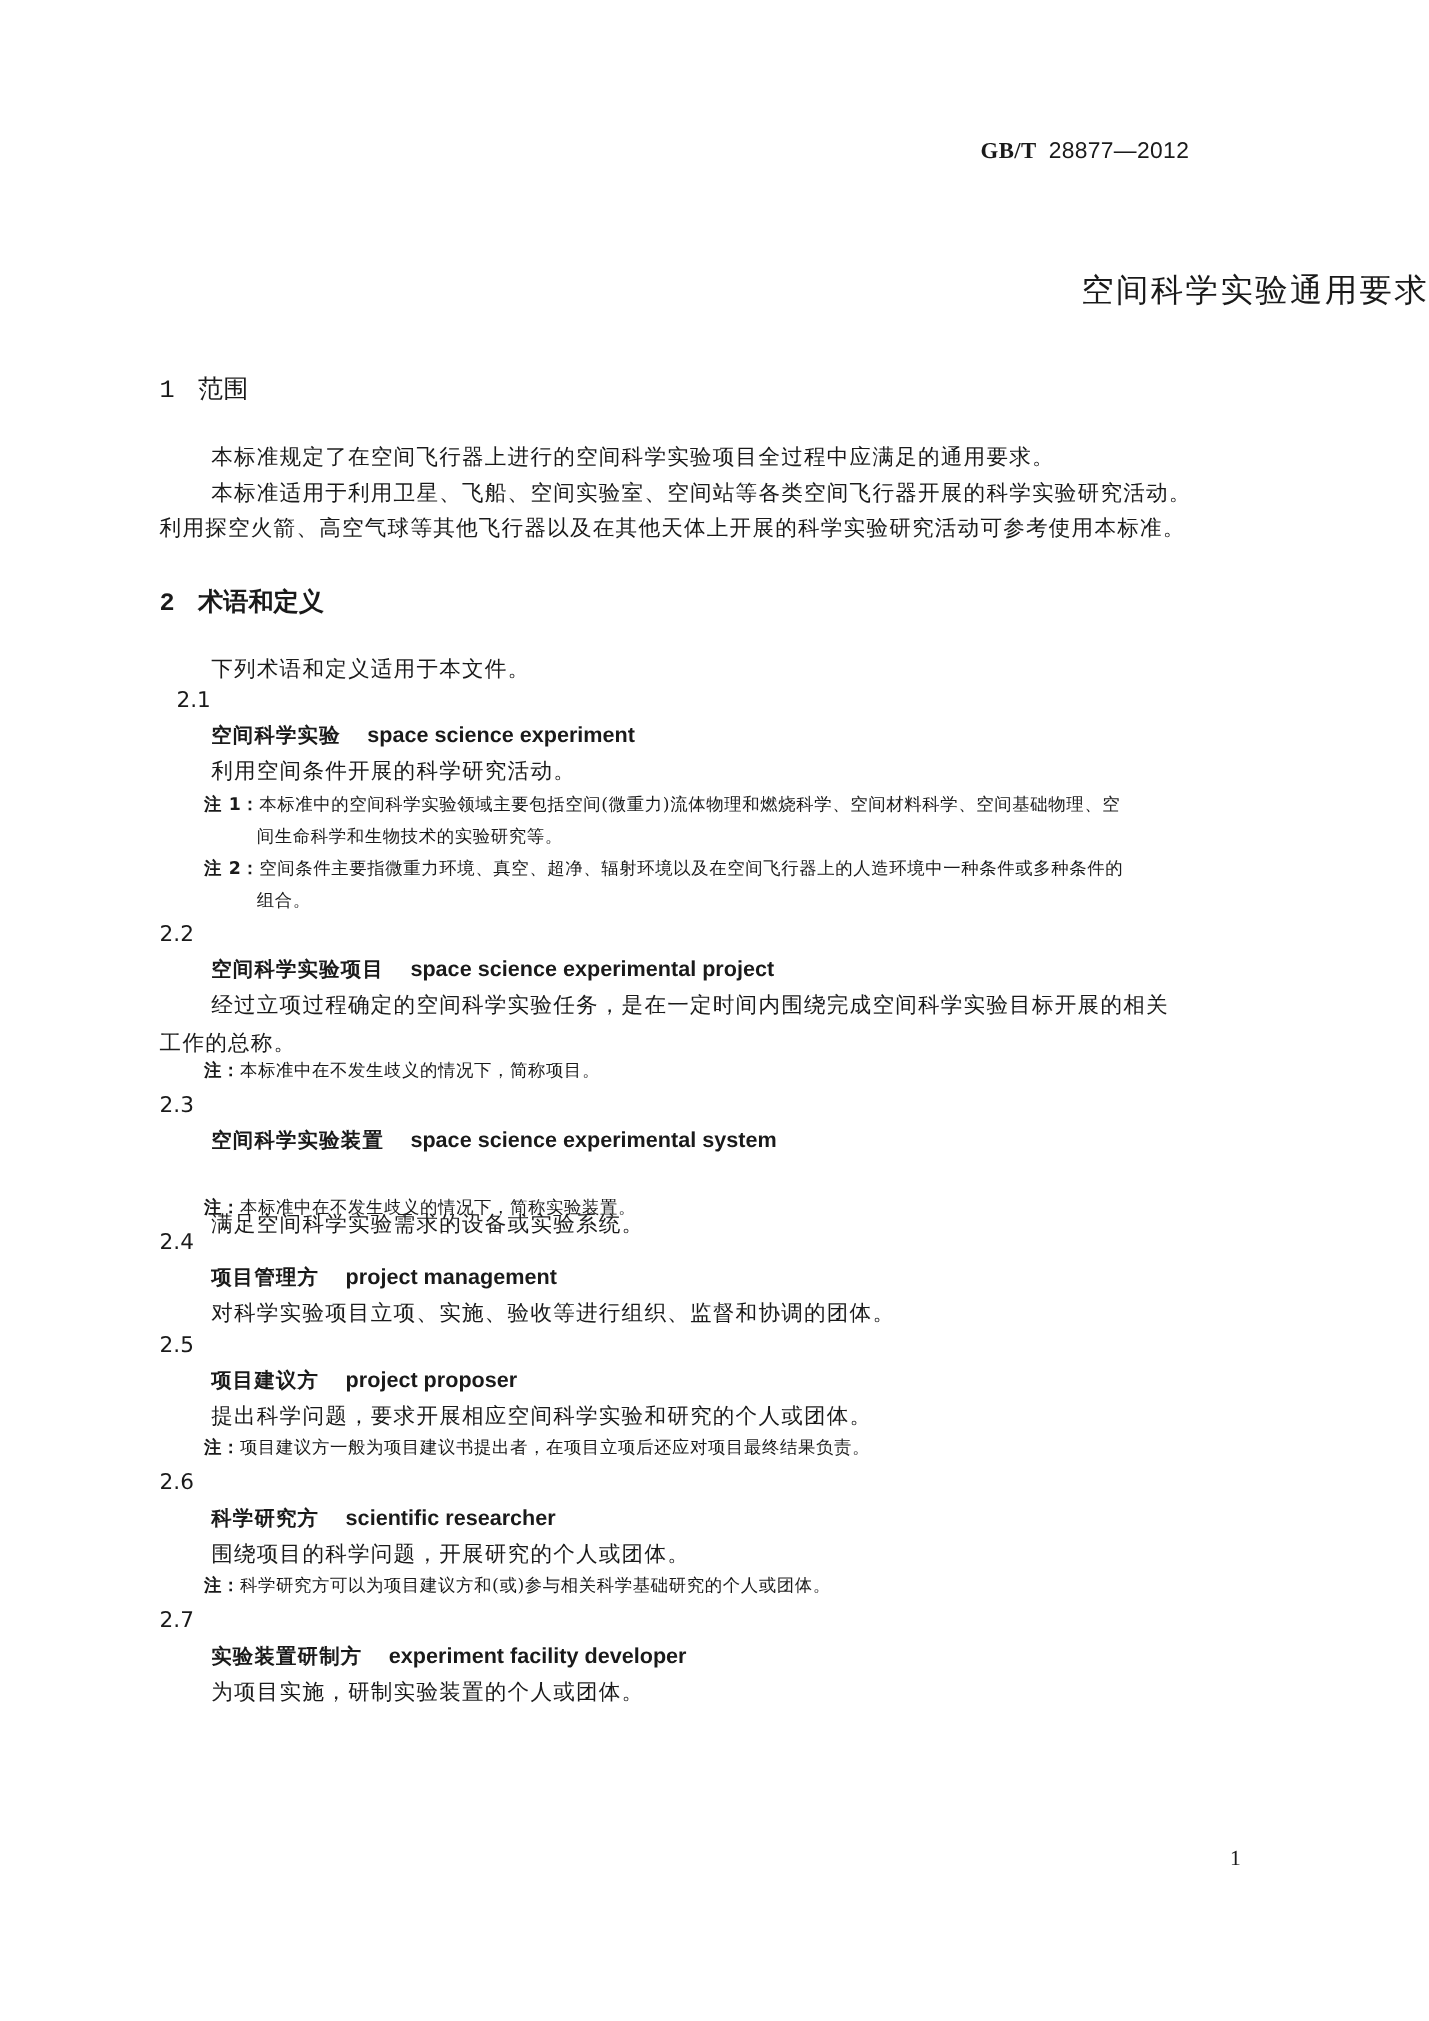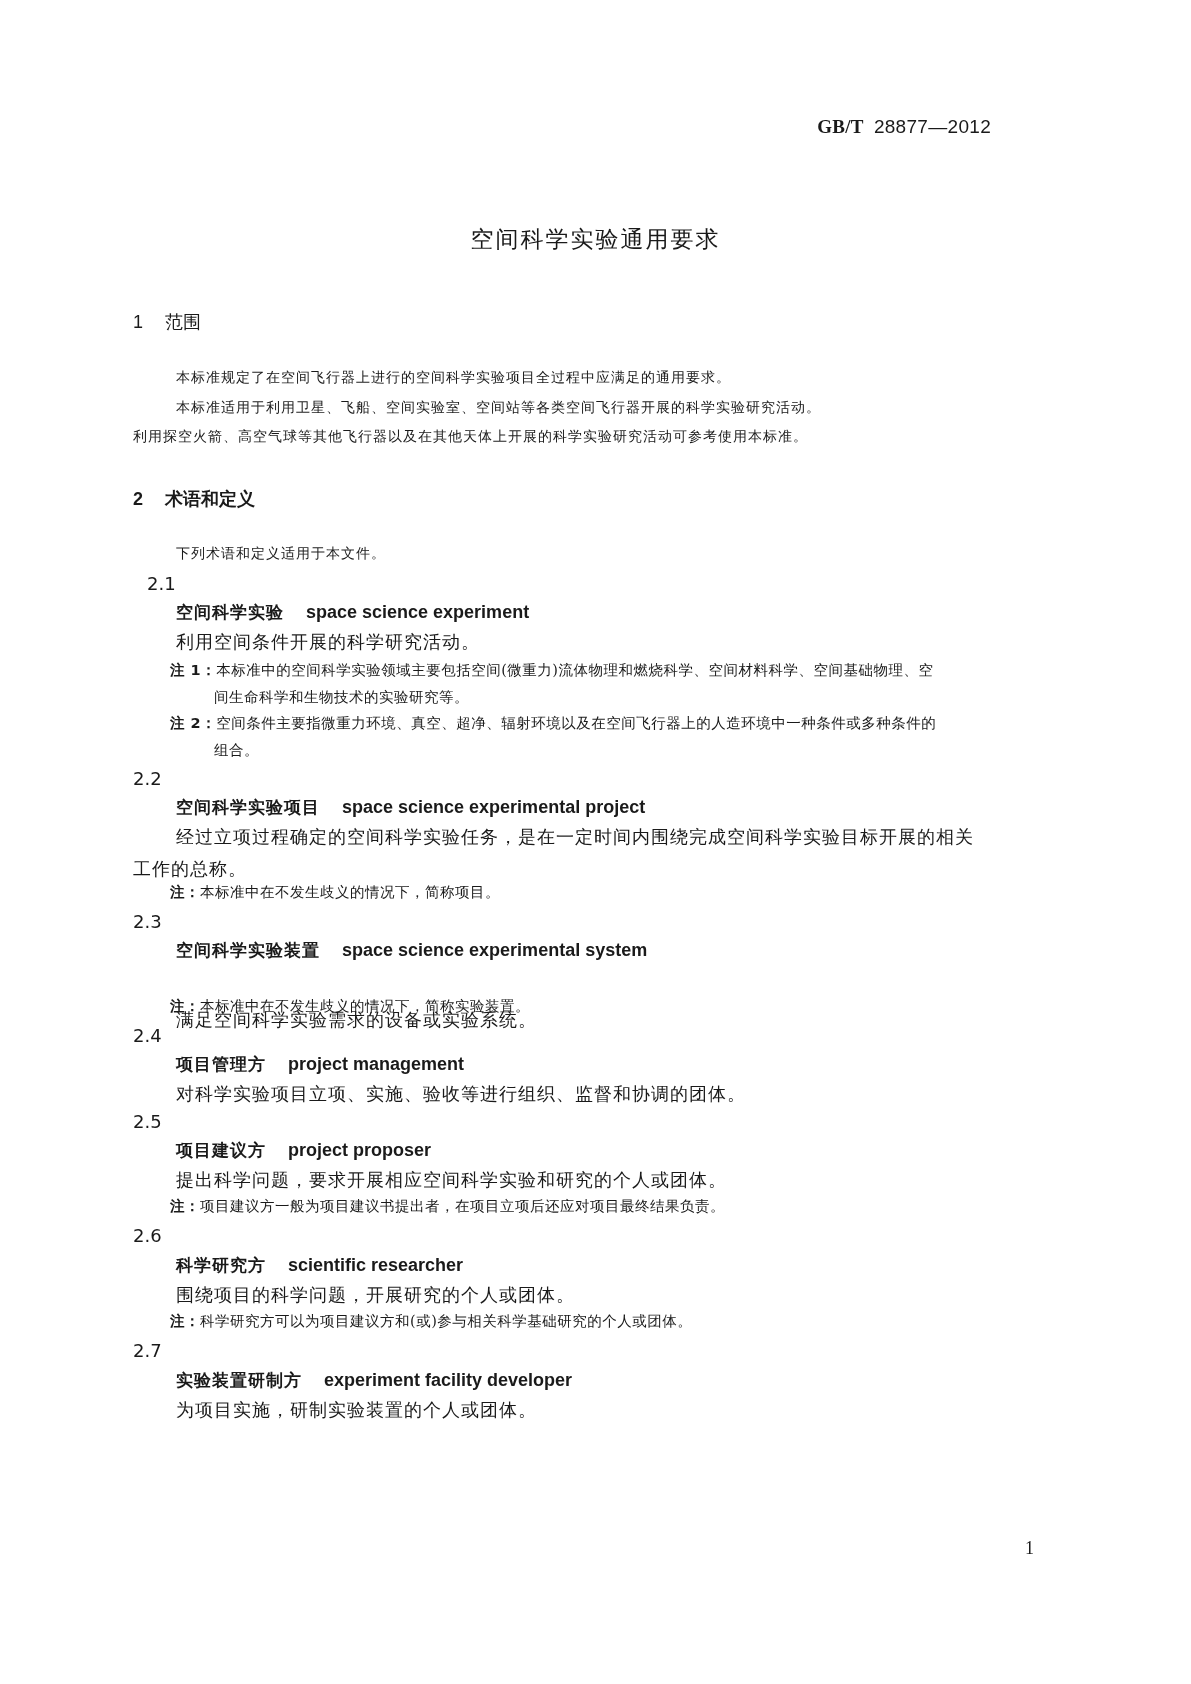"空间科学实验通用要求" .doc-title { font-size: 23px -> 27px; text-align: center -> right }
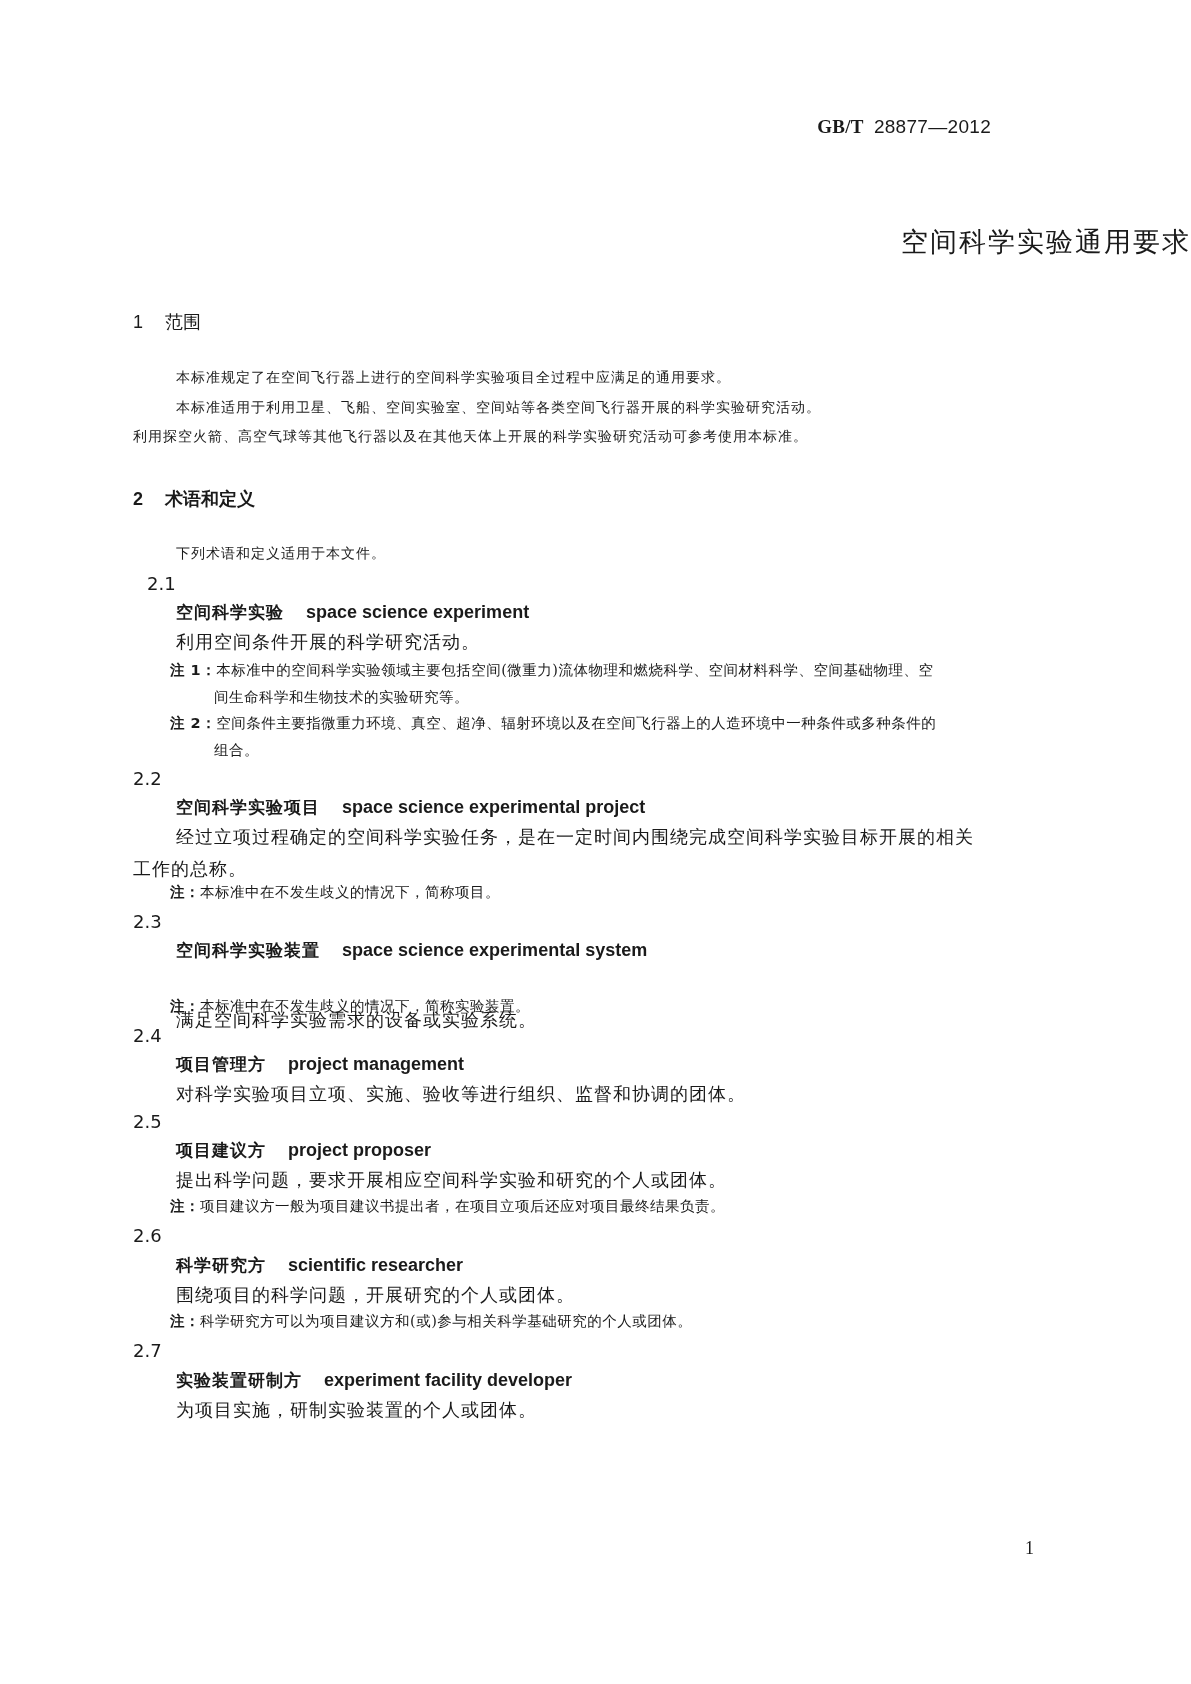"1 范围" .h1 { font-family: Liberation Sans, sans-serif -> Liberation Mono, monospace; font-size: 18px -> 21px }
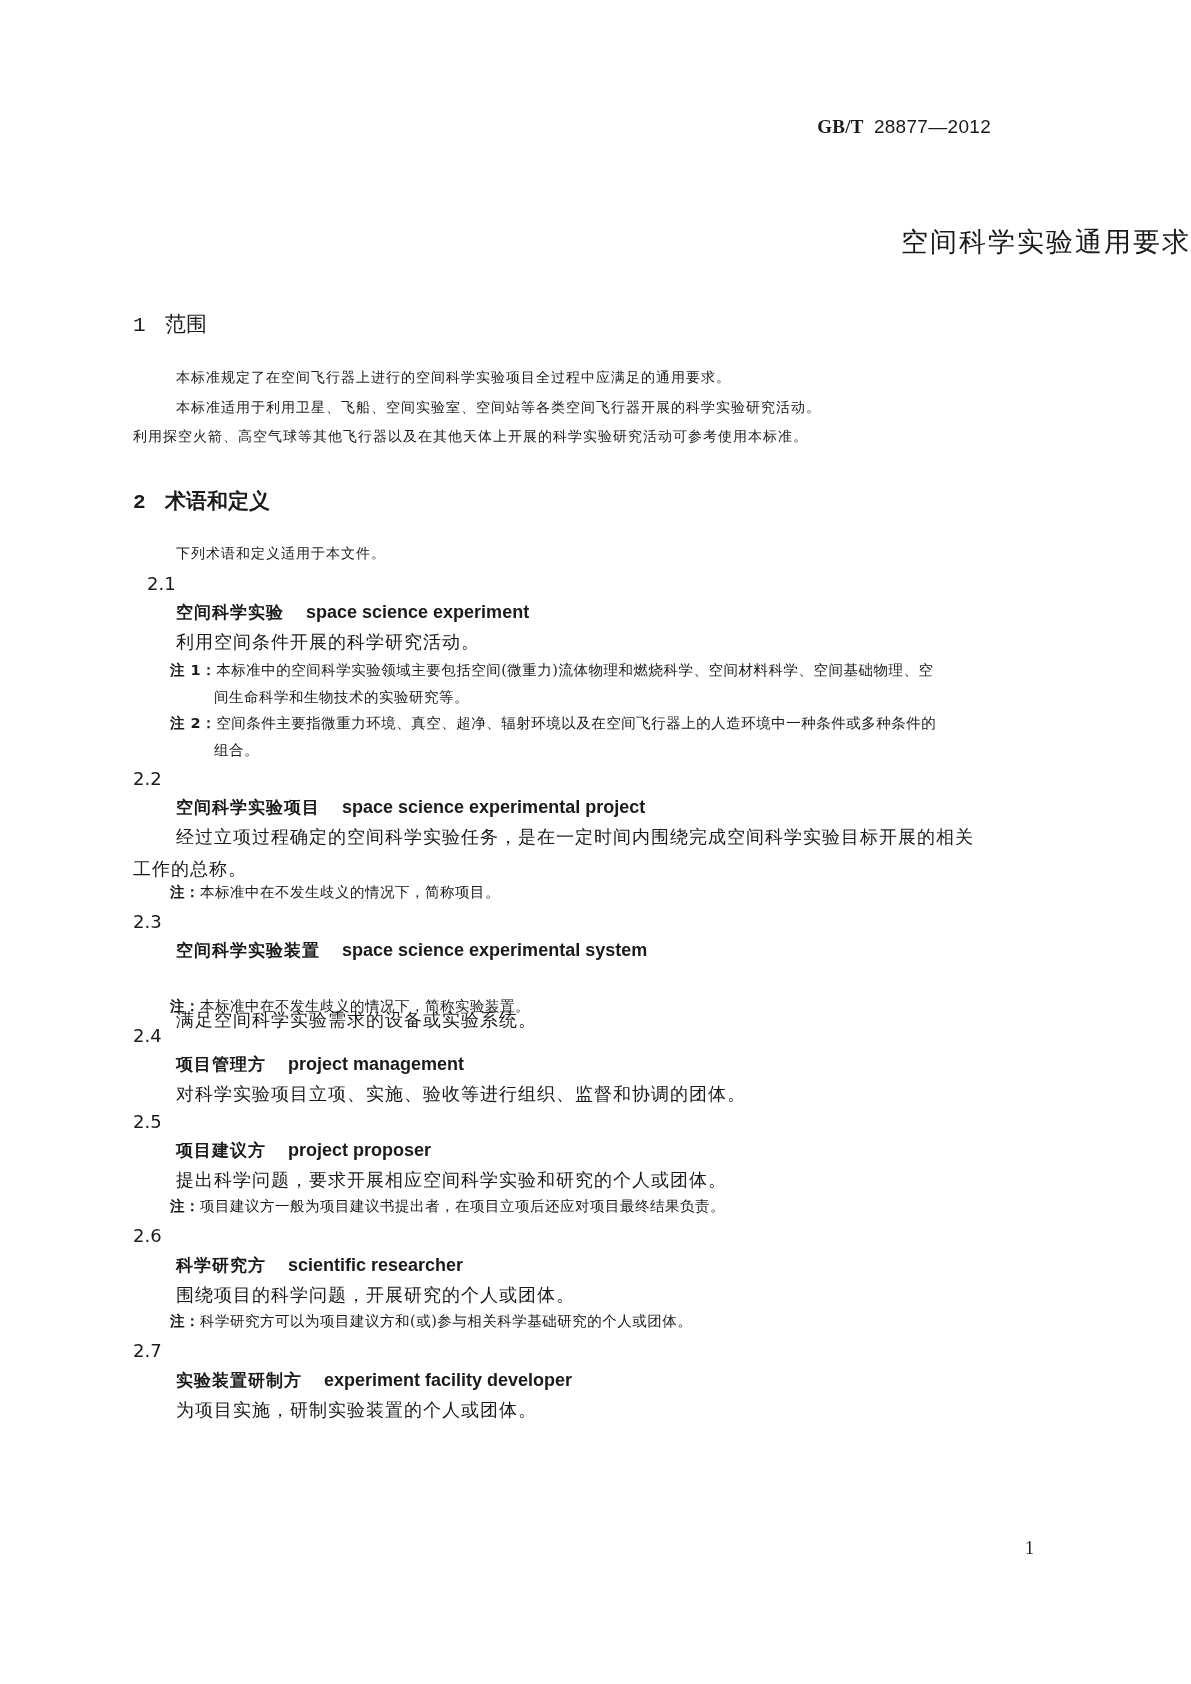"本标准规定了在空间飞行器上进行的空间科学实验项目全过程中应满足的通用要求。" .p { font-size: 14px -> 18px }
